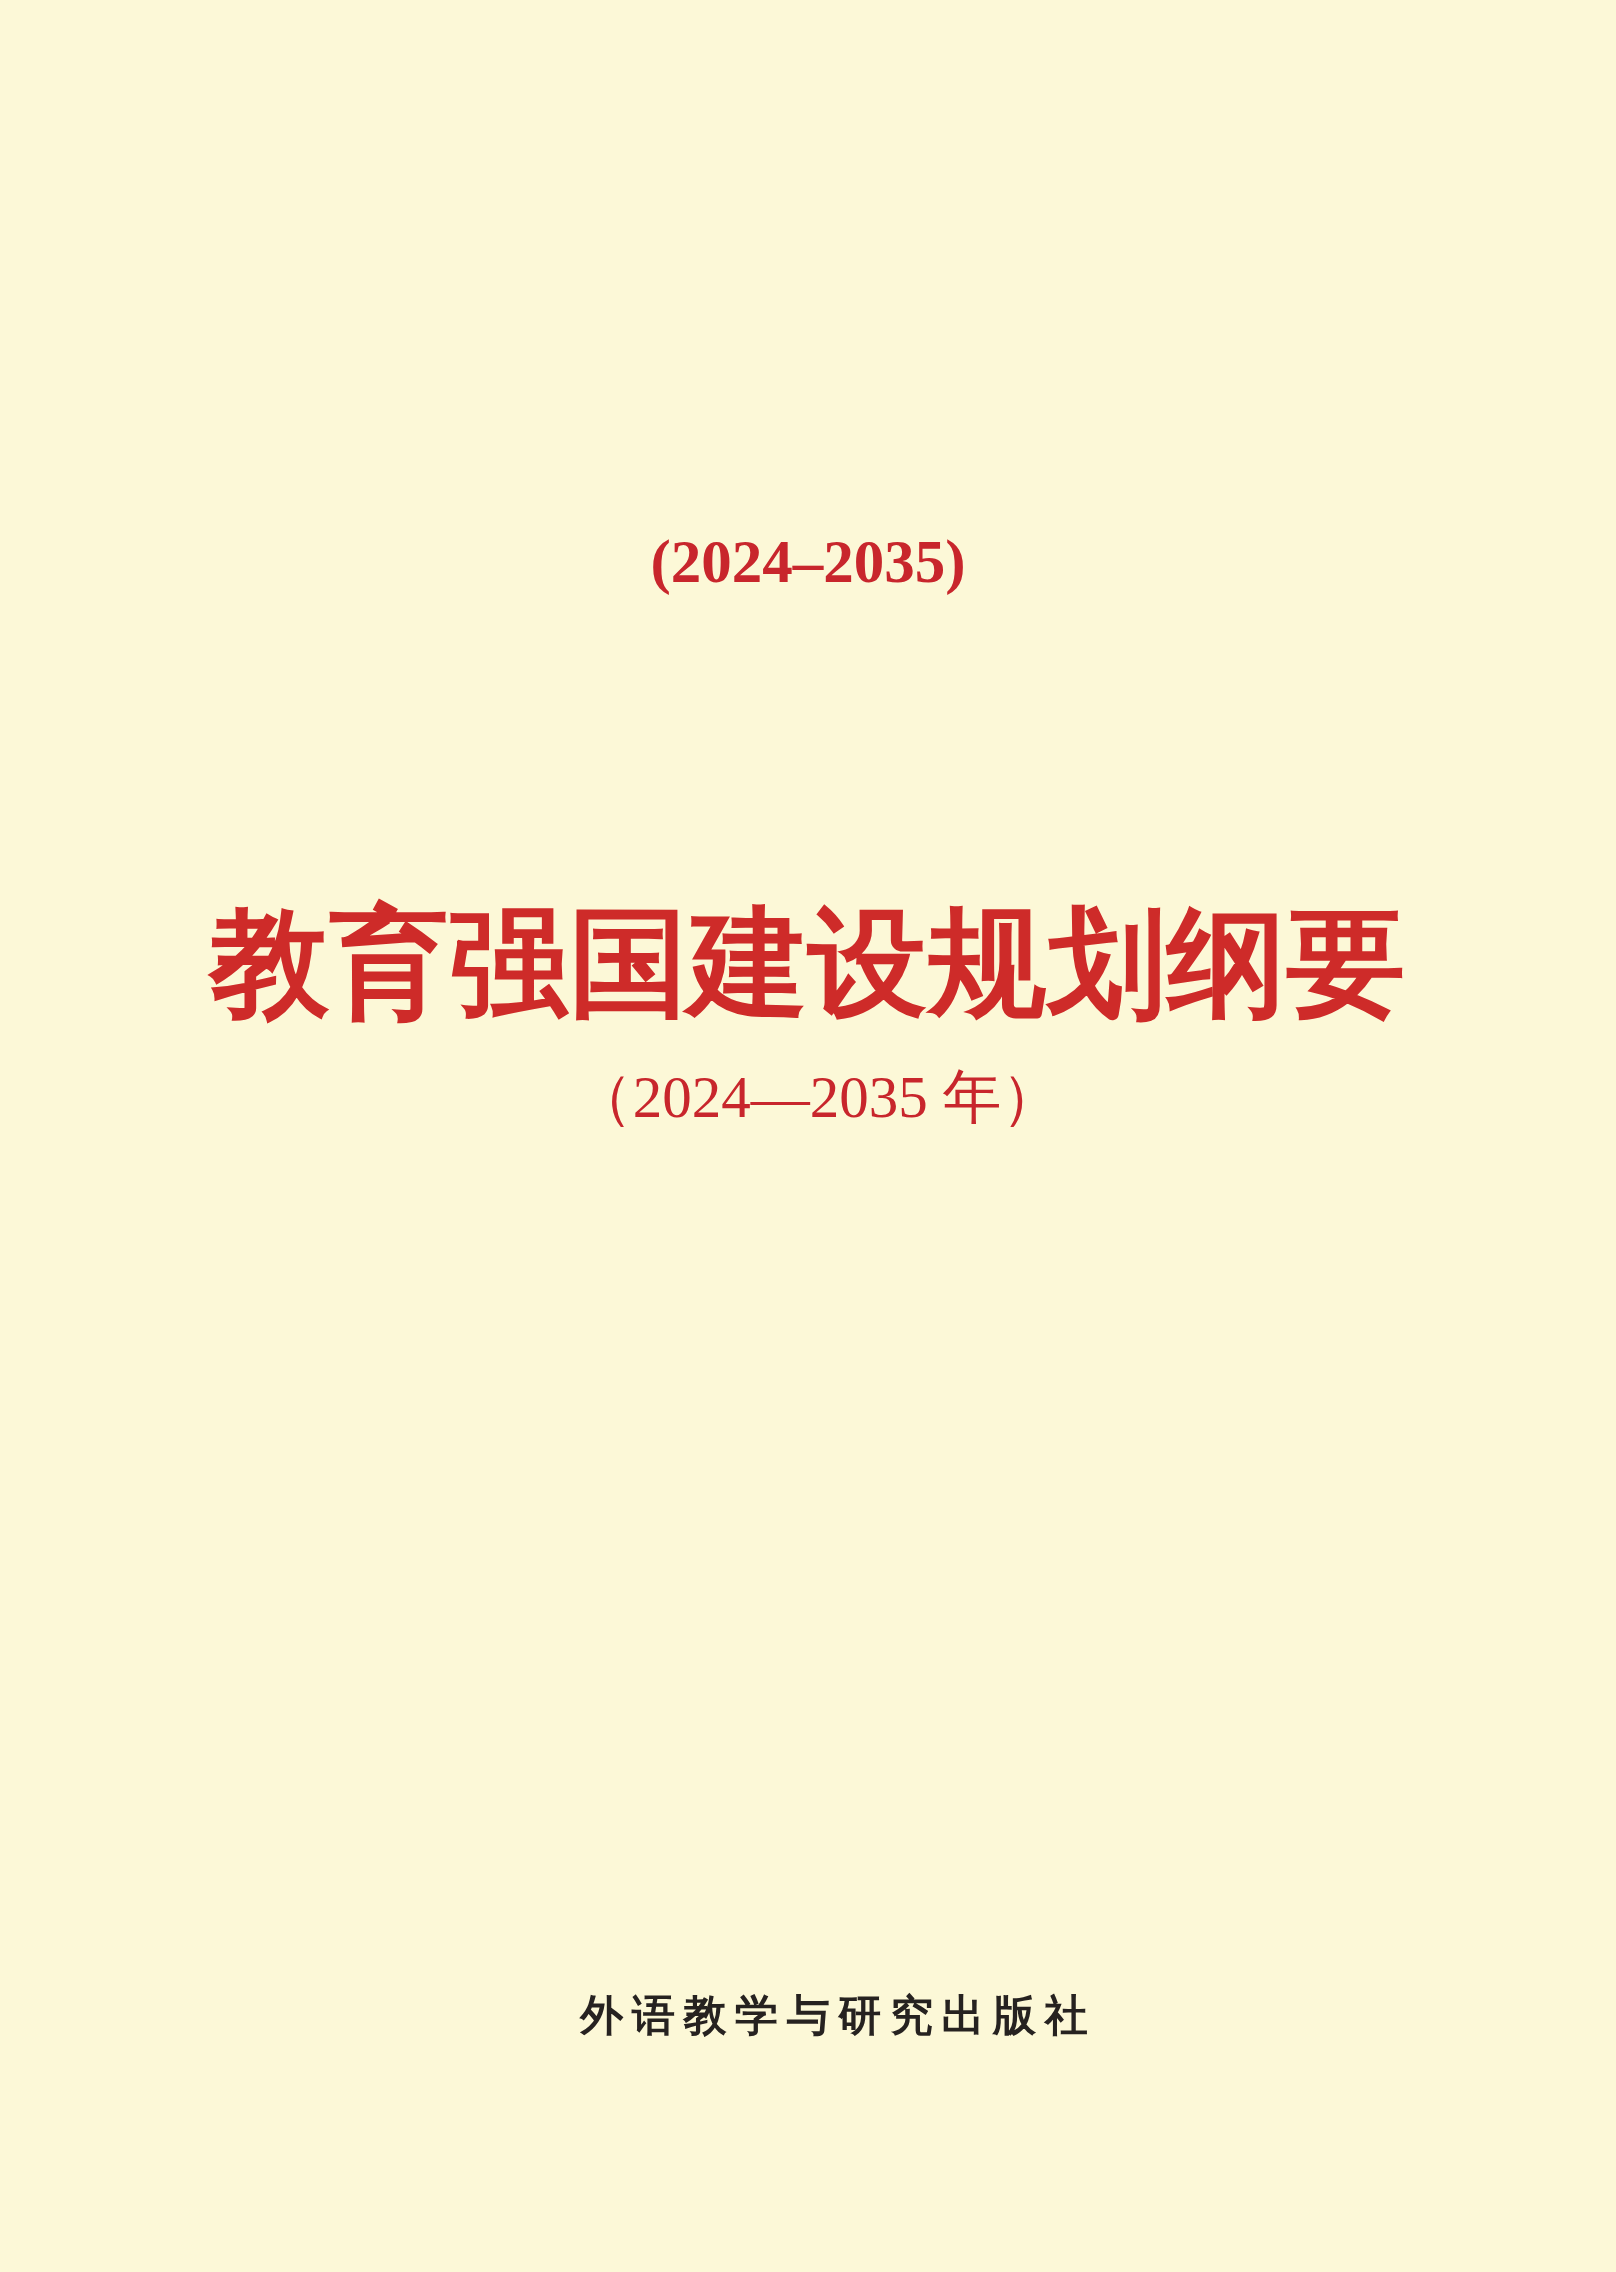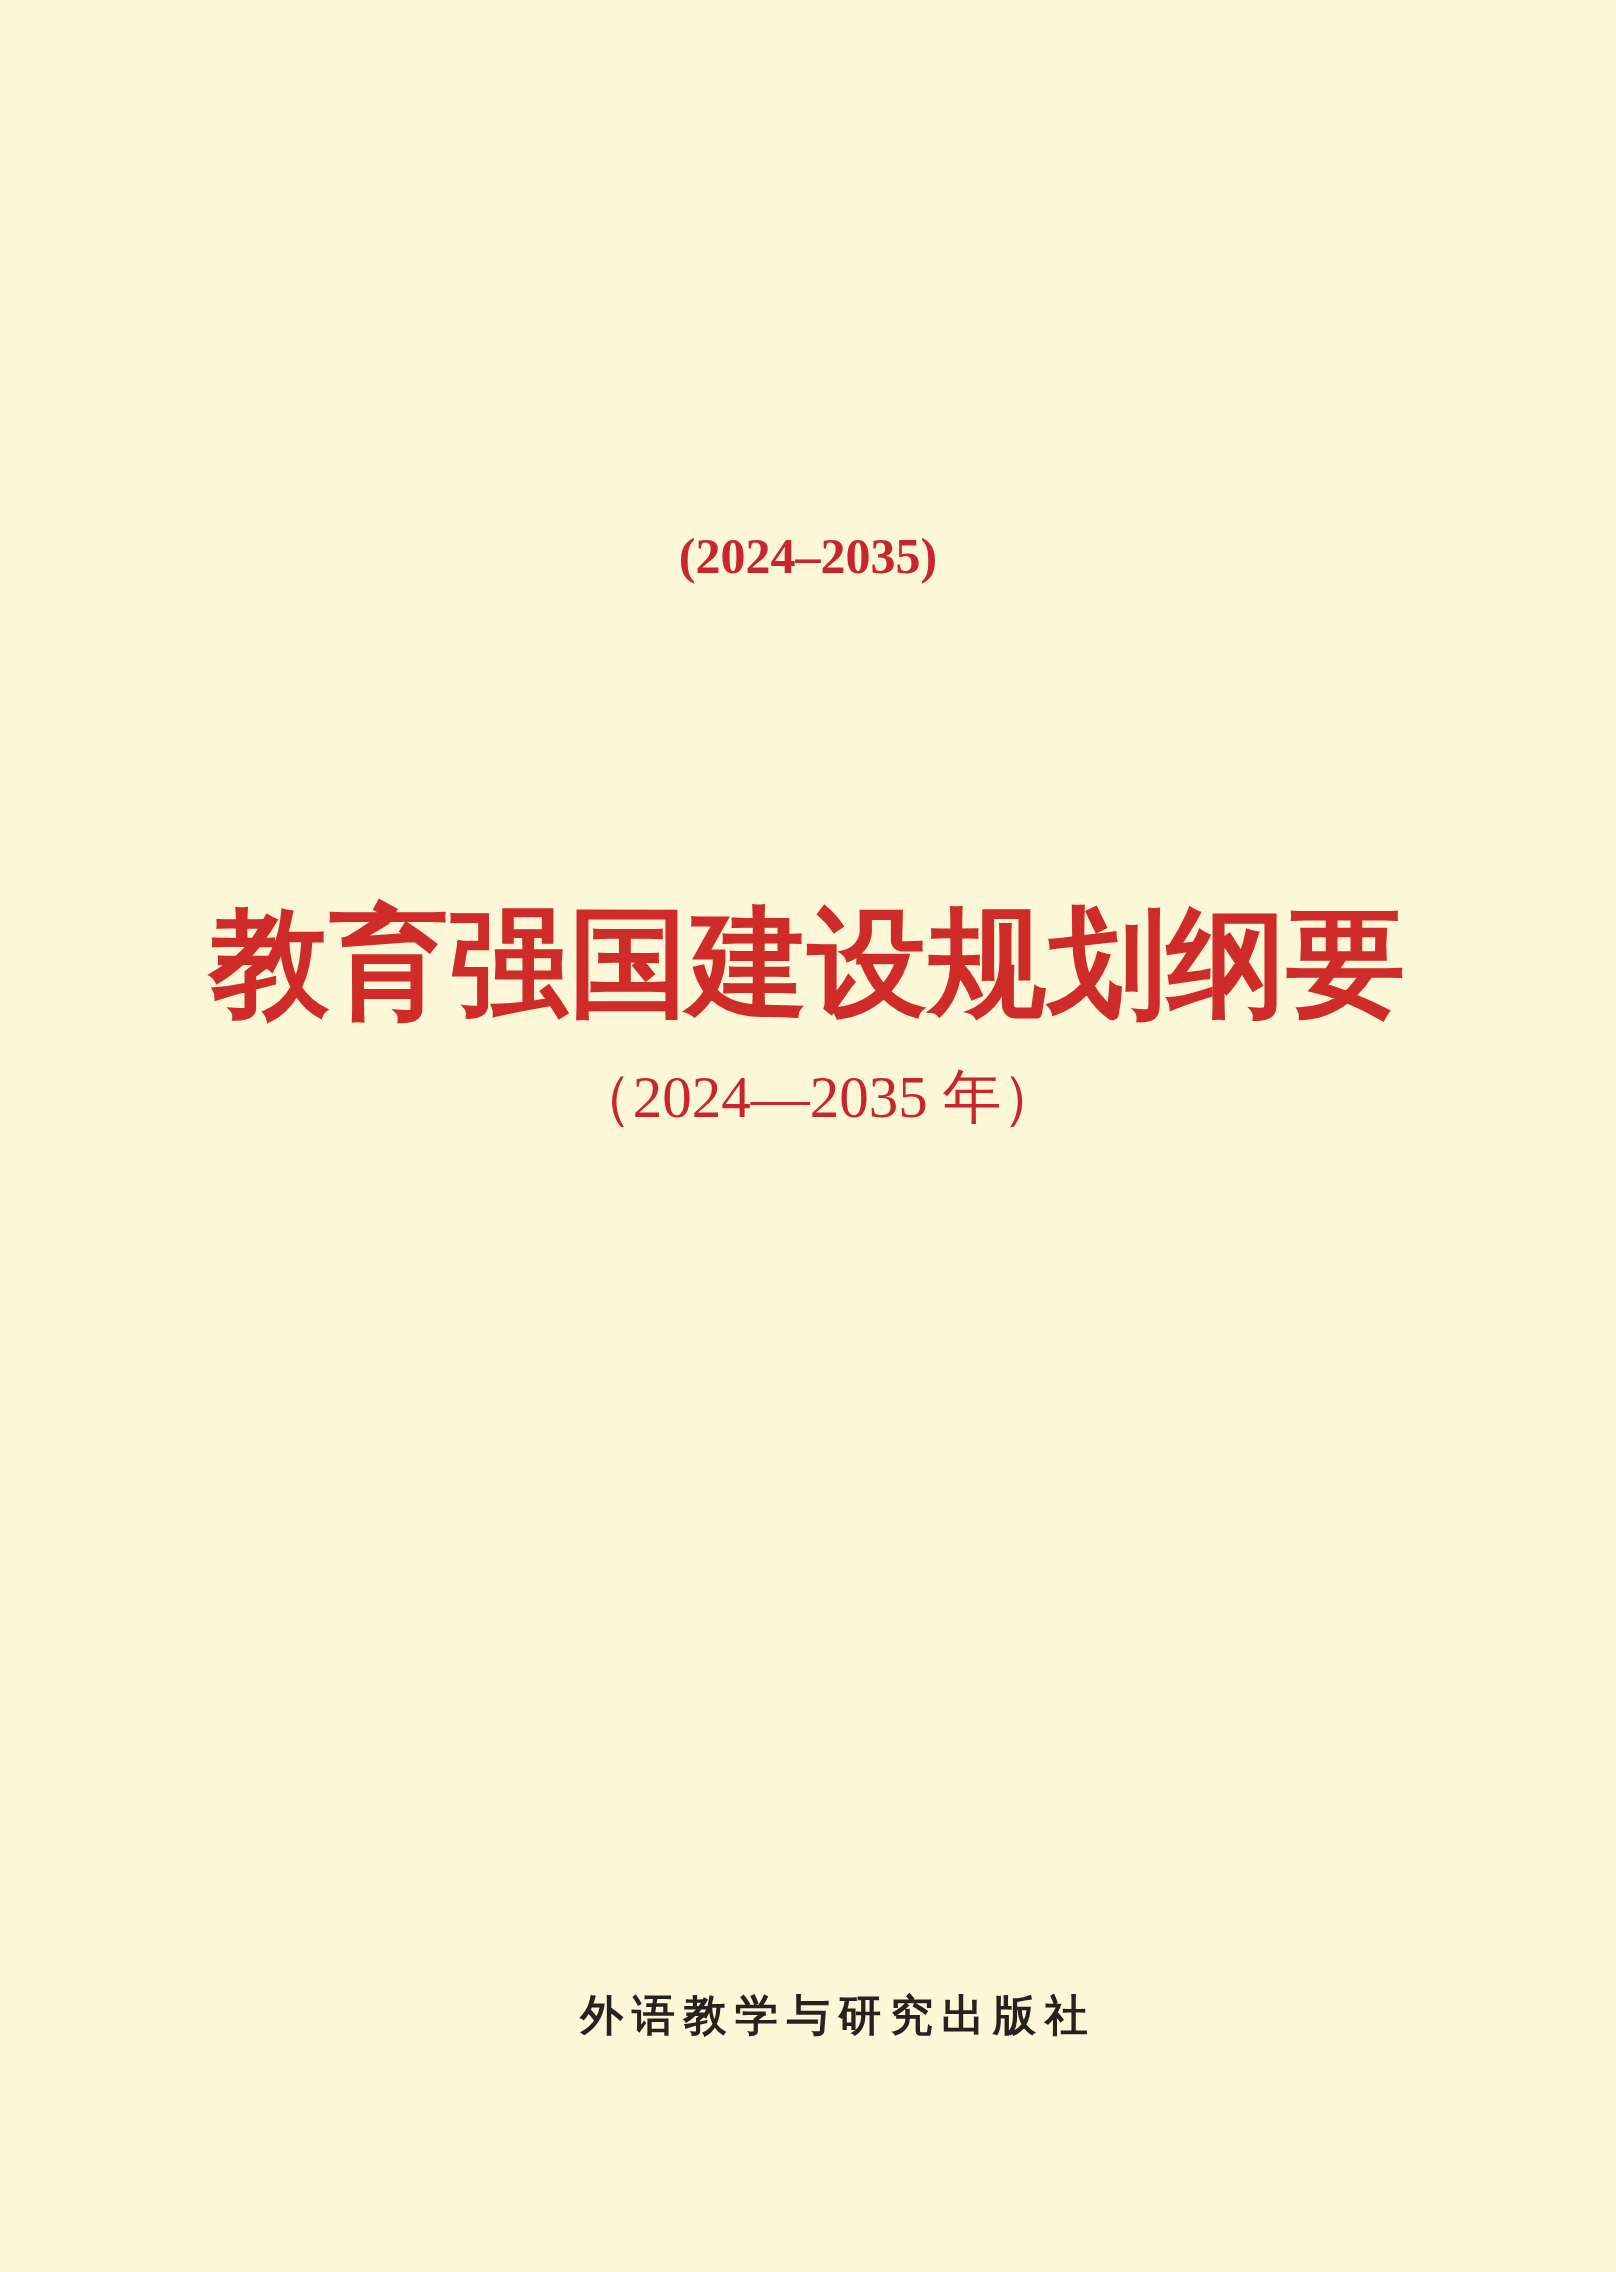"(2024–2035)" .fr-years { font-size: 50px -> 61px }
